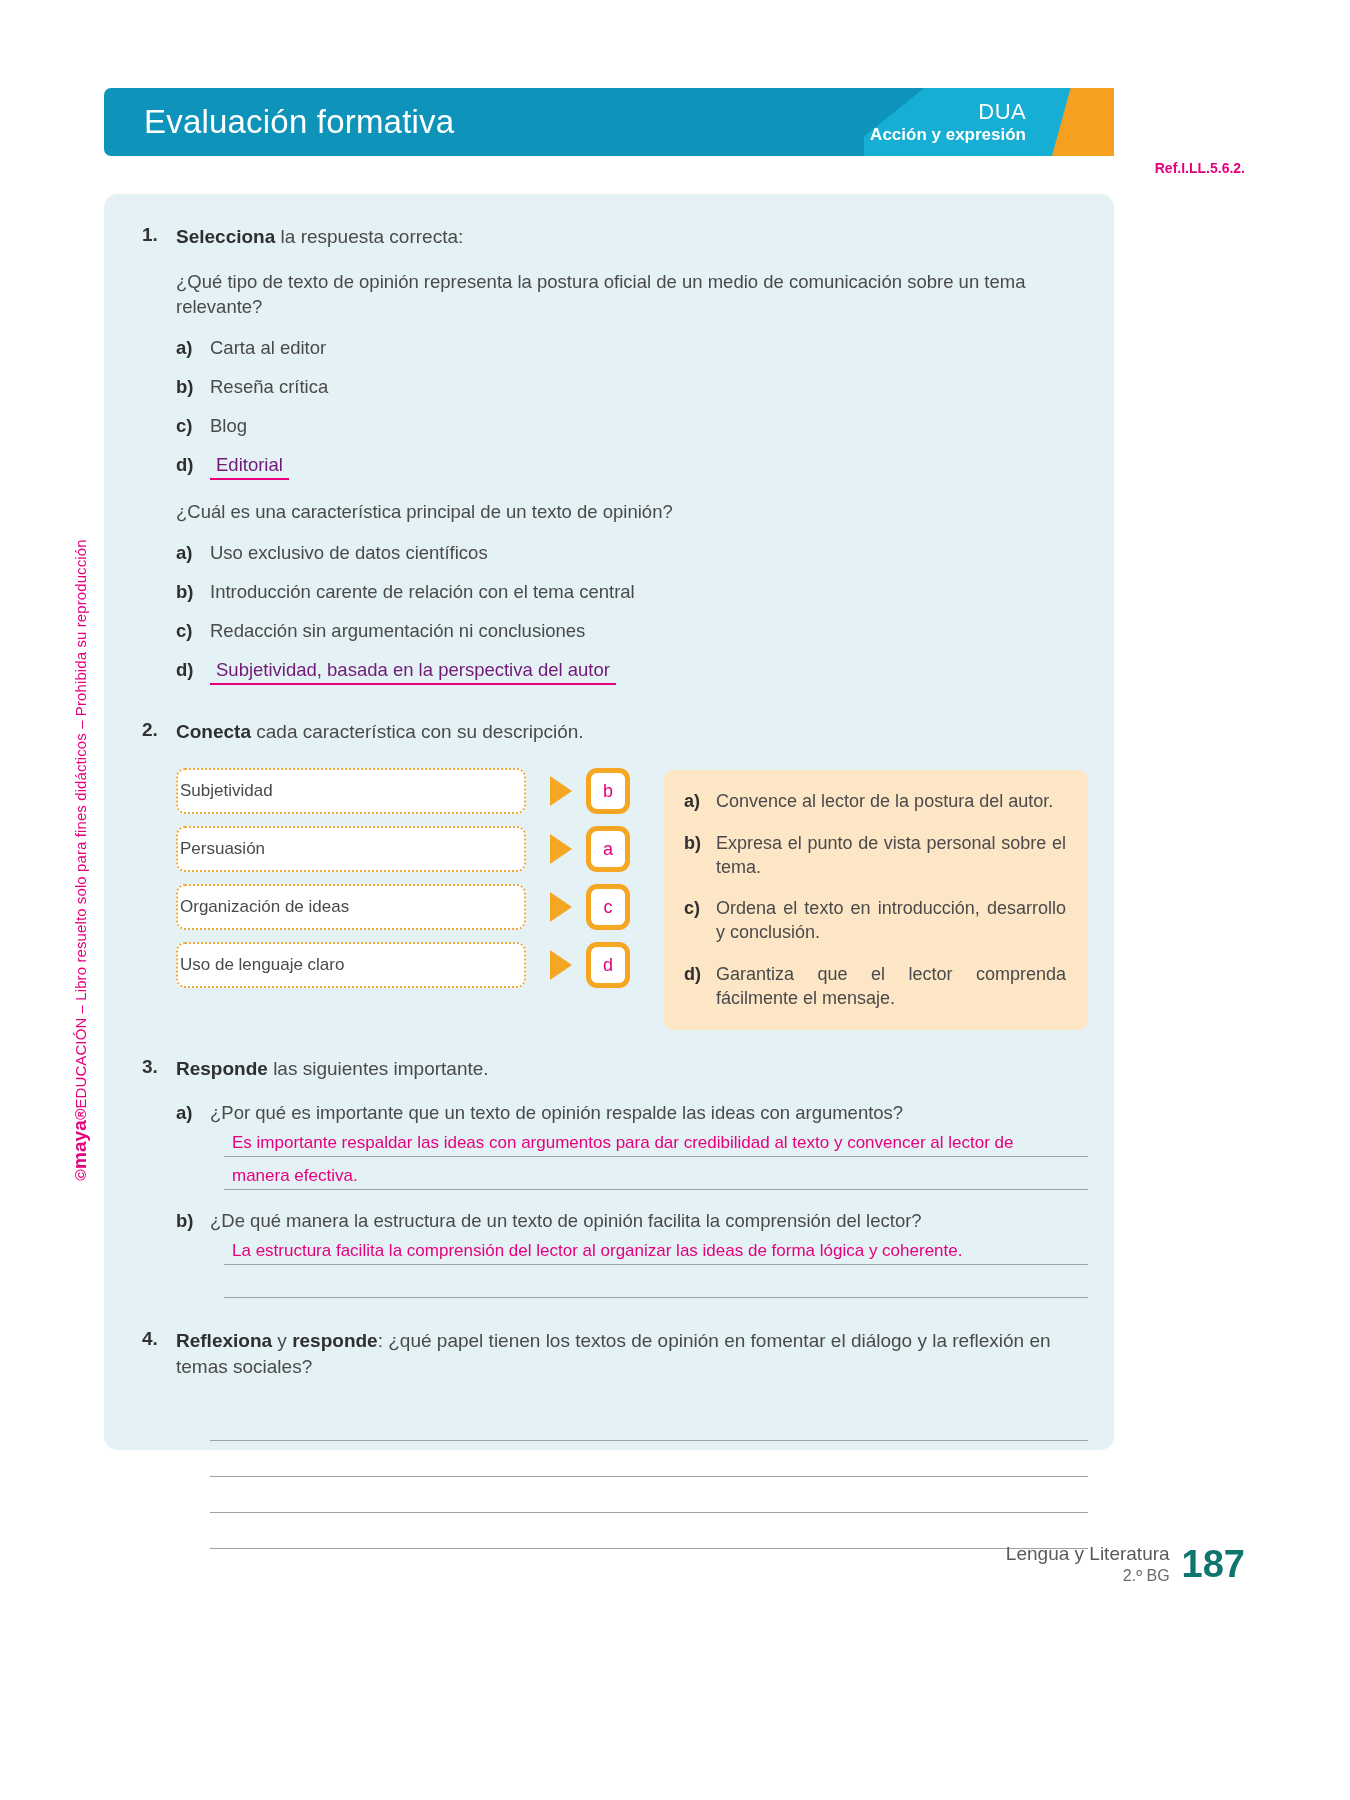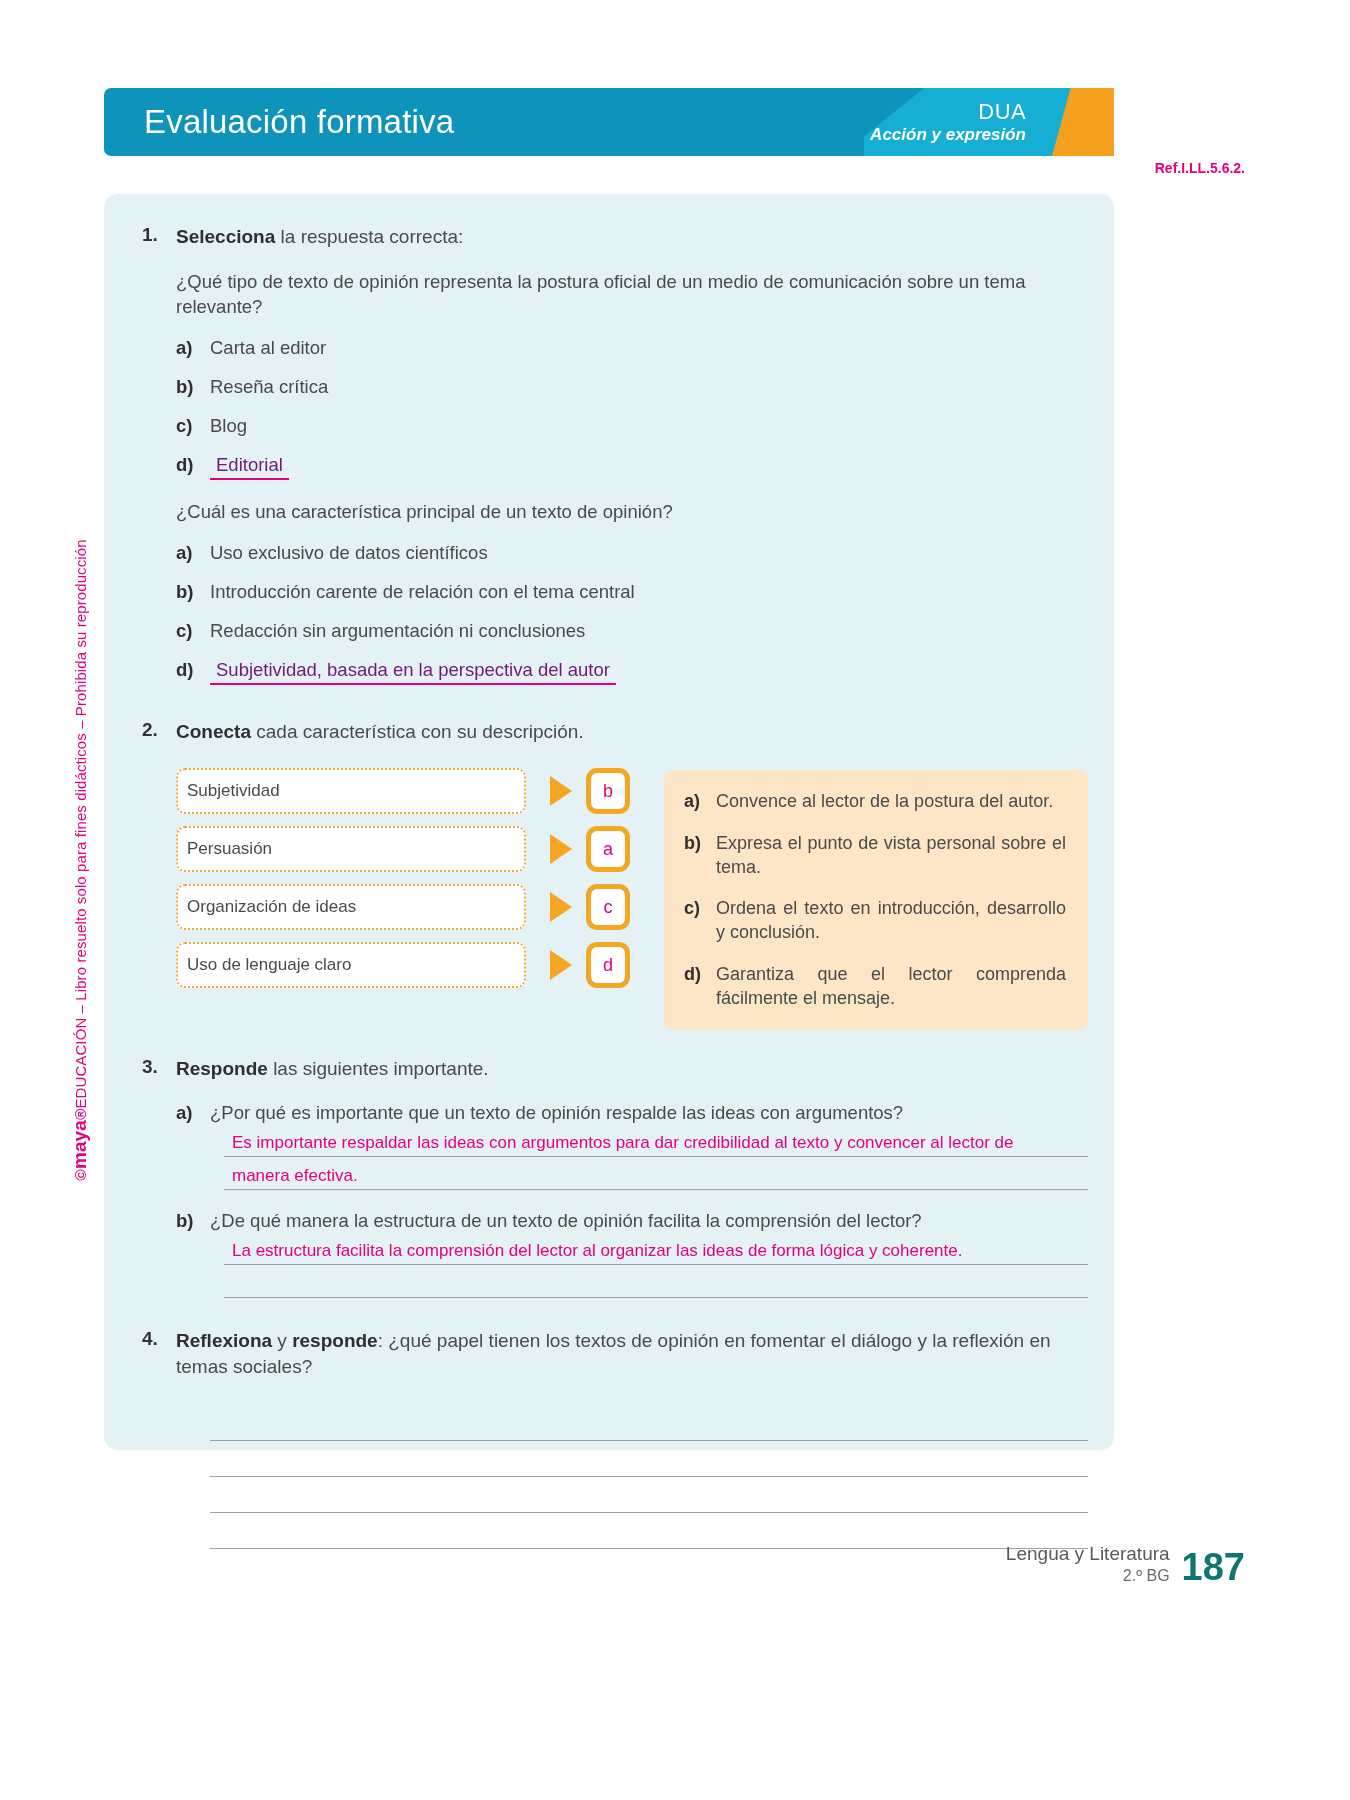"Acción y expresión" .dua-wrap .dua-sub { font-style: italic -> none }
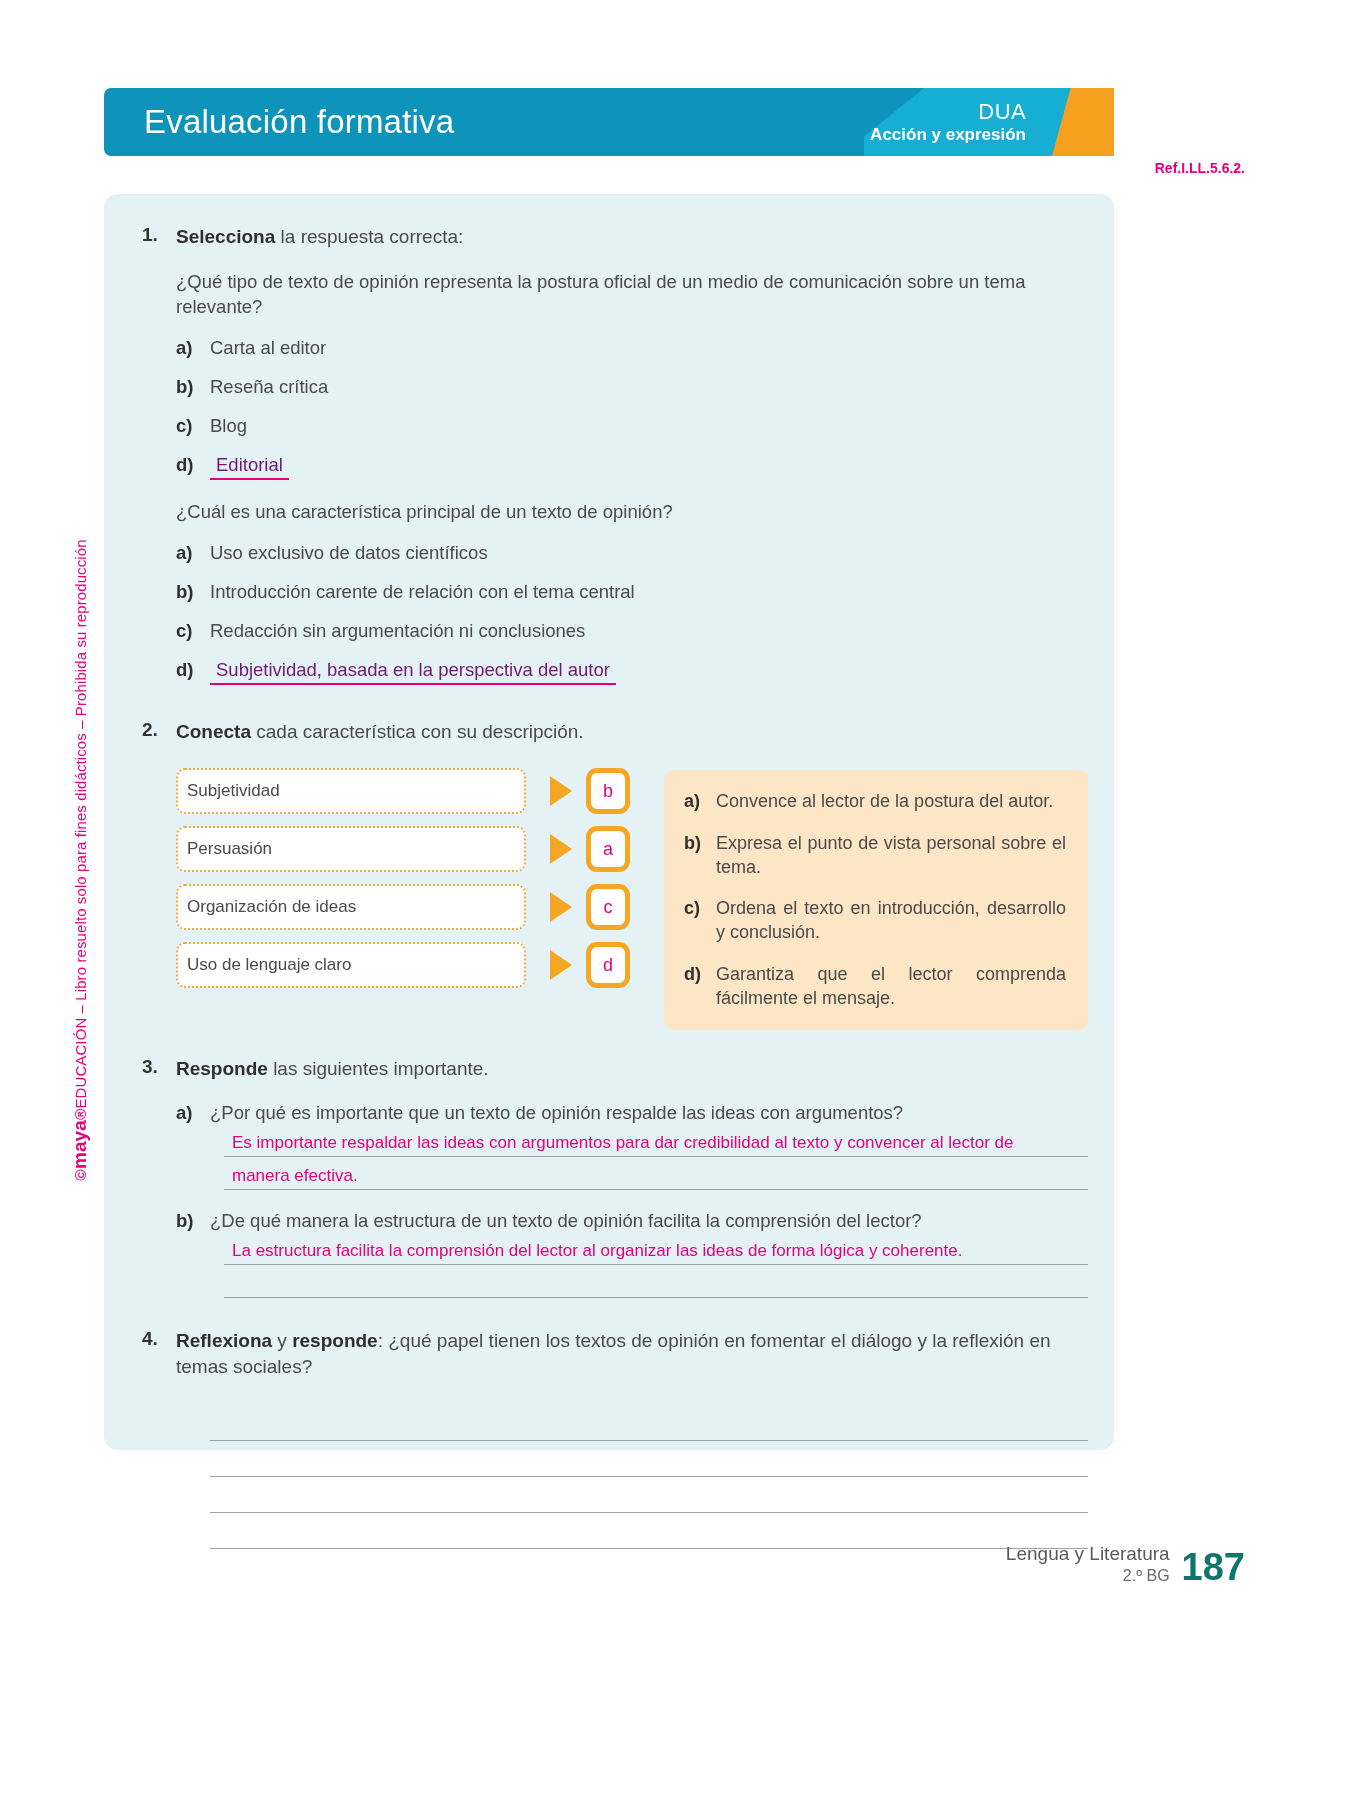"Subjetividad" .mbox { padding-left: 9px -> 2px }
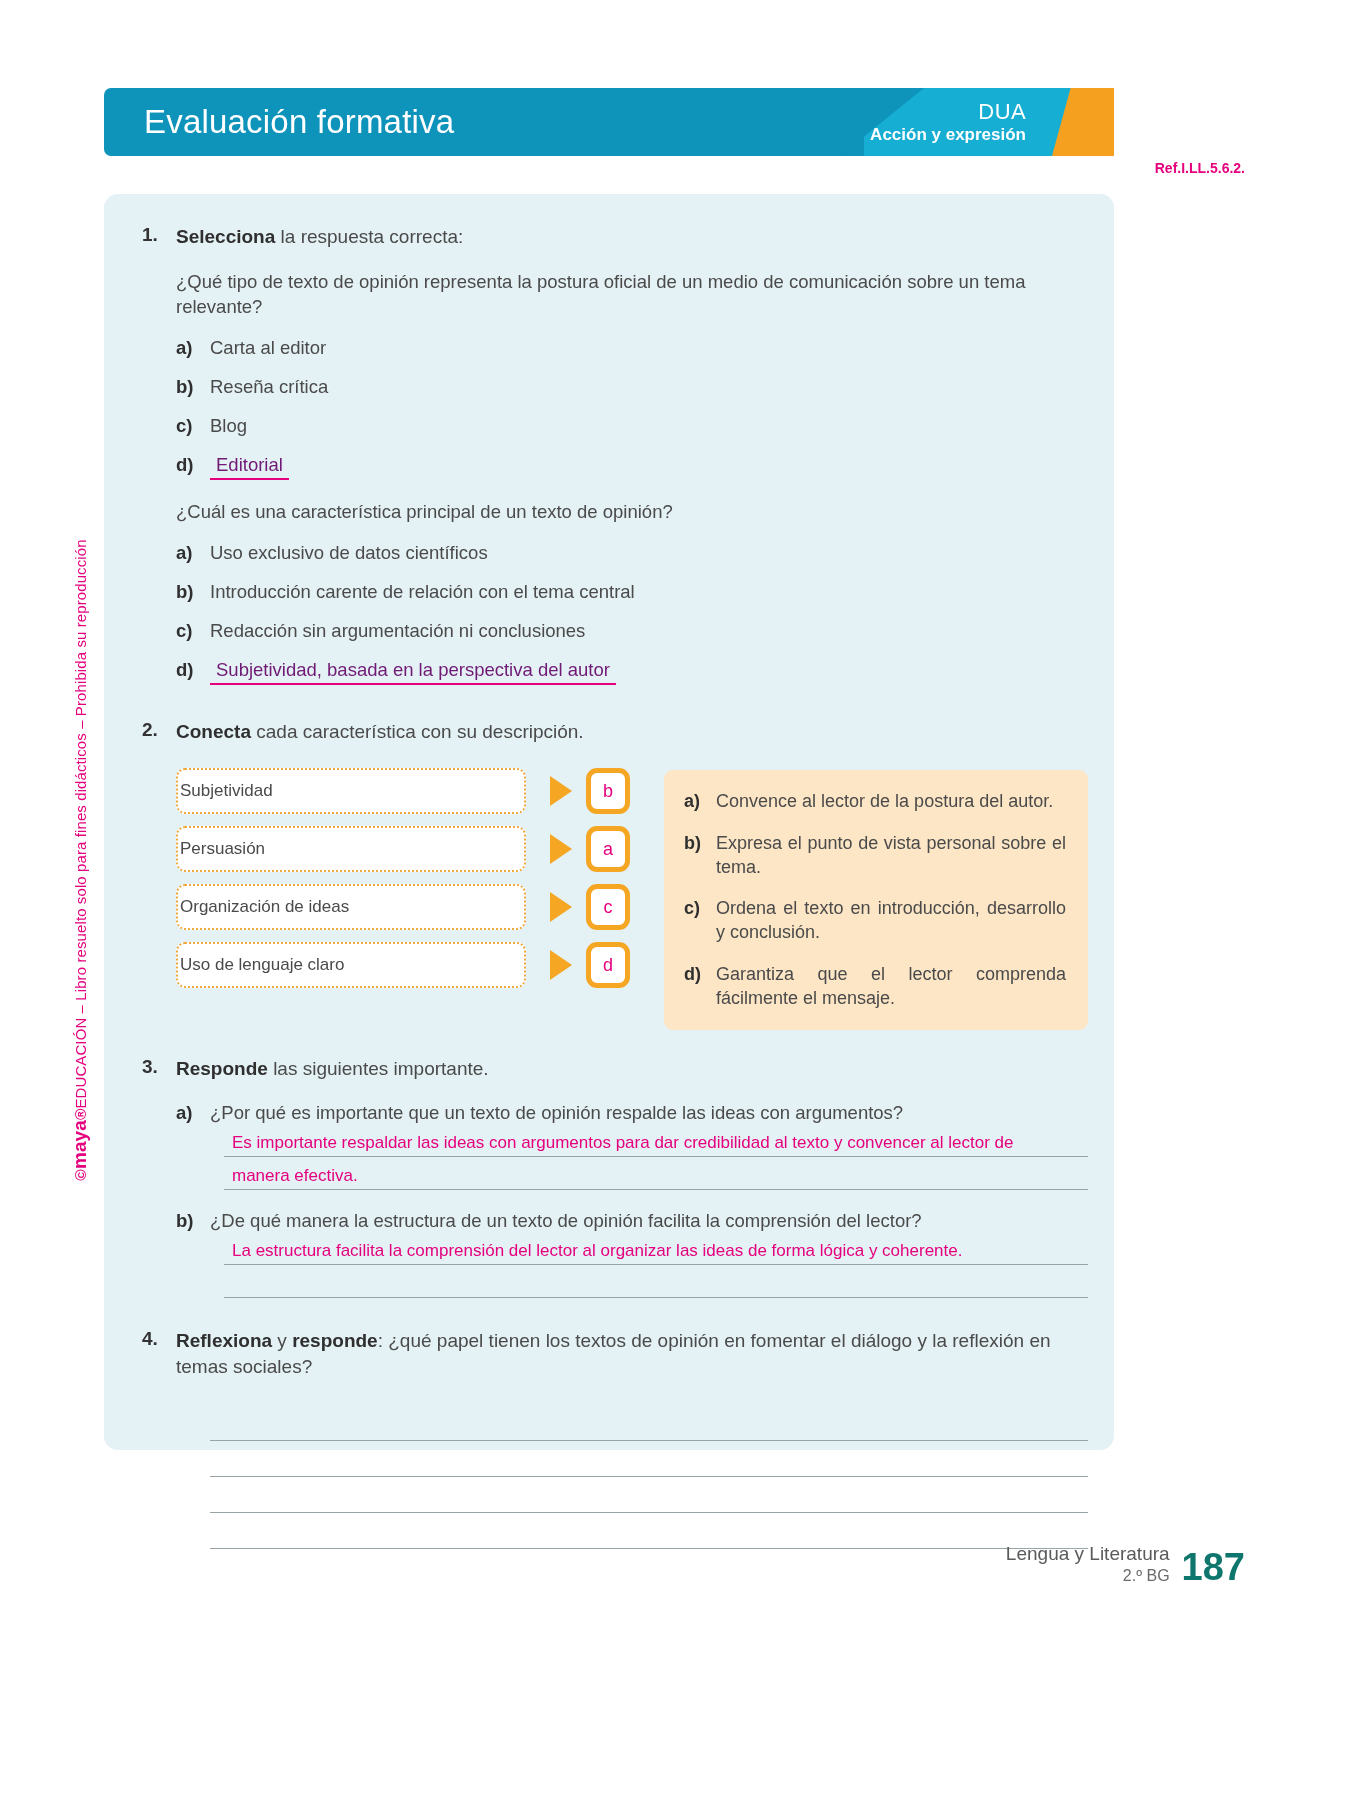"Lengua y Literatura" .footer { align-items: flex-end -> center }
